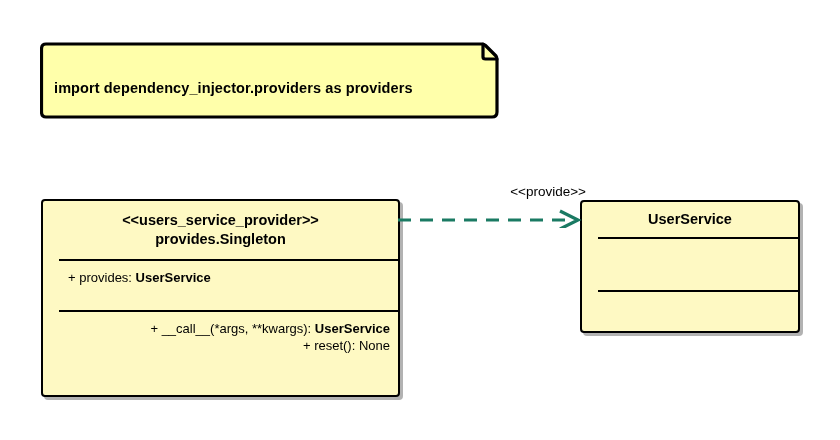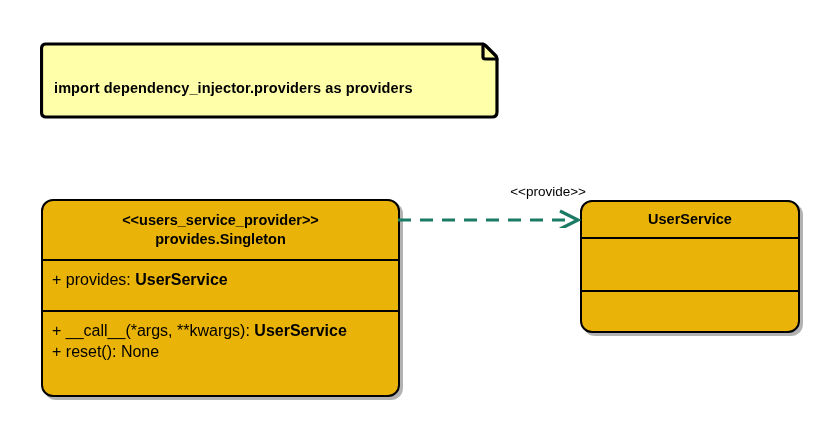"<<users_service_provider>>" .uml-class { background: #eab308 -> #fef9c3; border-radius: 12px -> 4px }
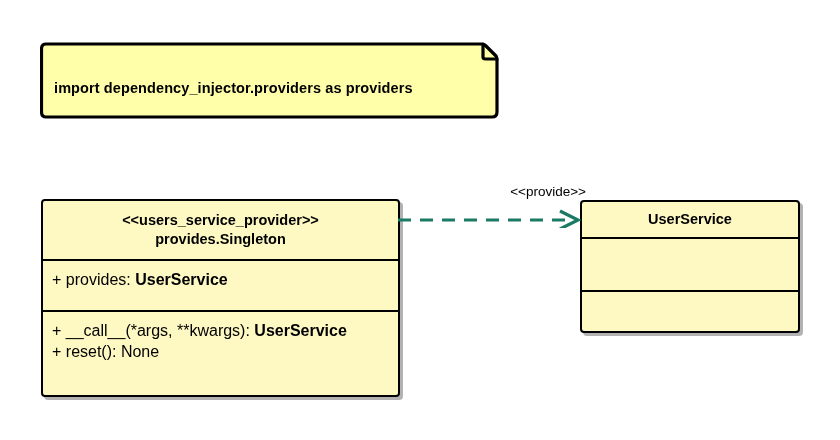"+ provides: UserService" .member-list { font-size: 16px -> 13px; margin-left: none -> 16px }
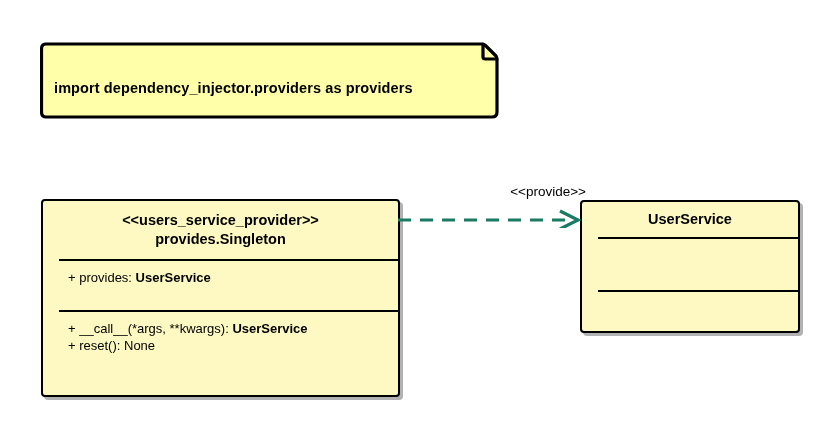"+ __call__(*args, **kwargs): UserService" #class-provider .c-ops { text-align: none -> right }
